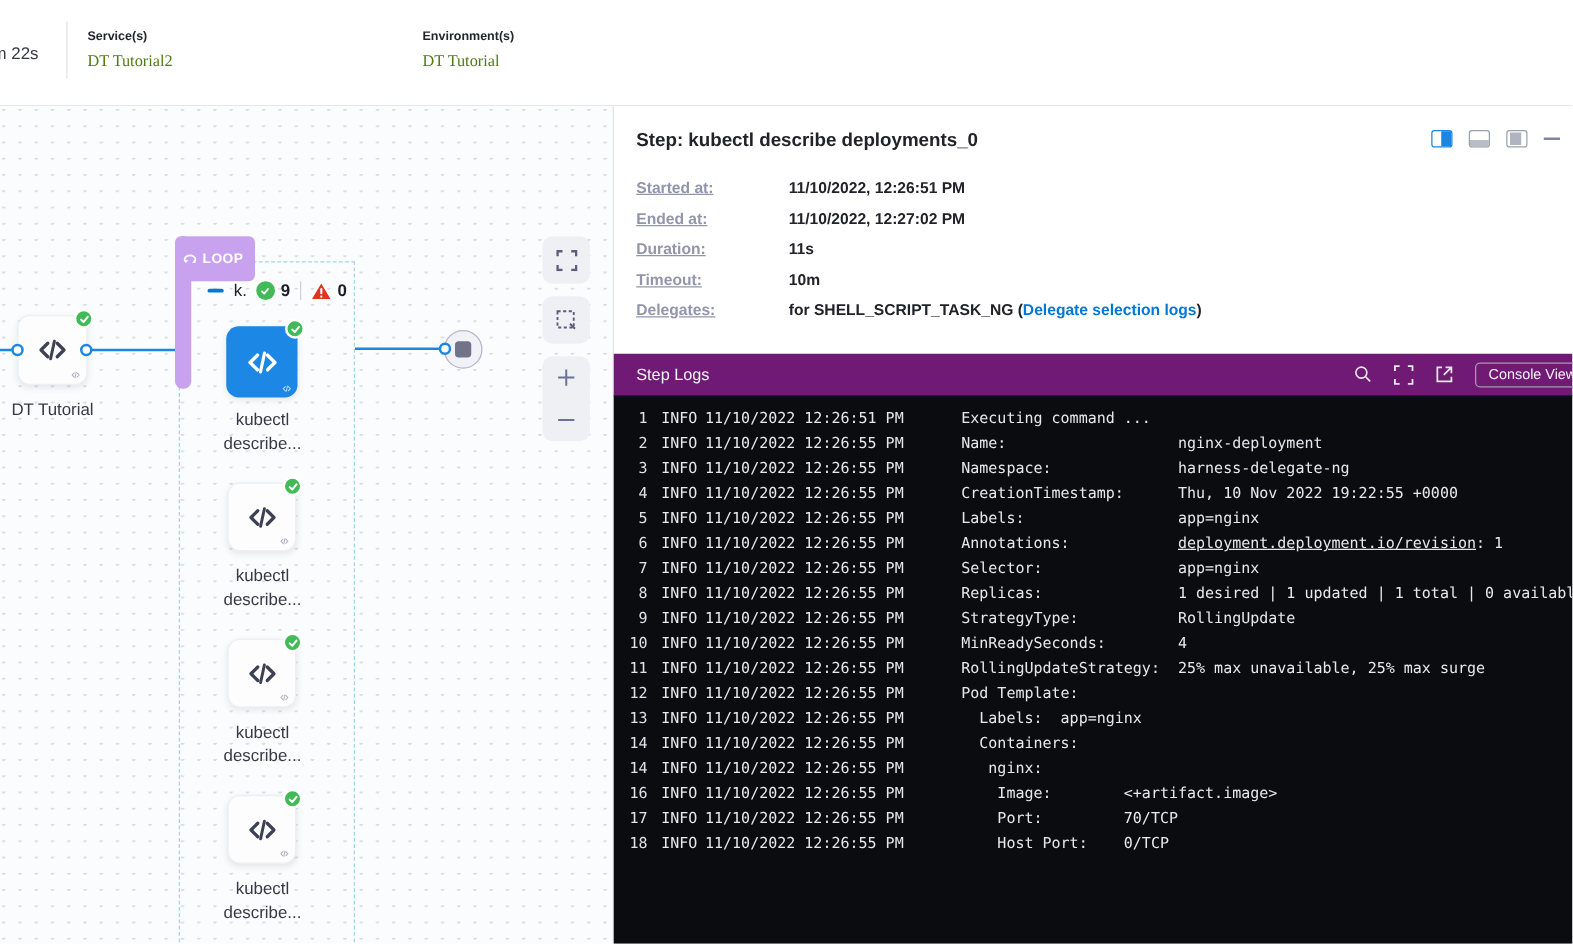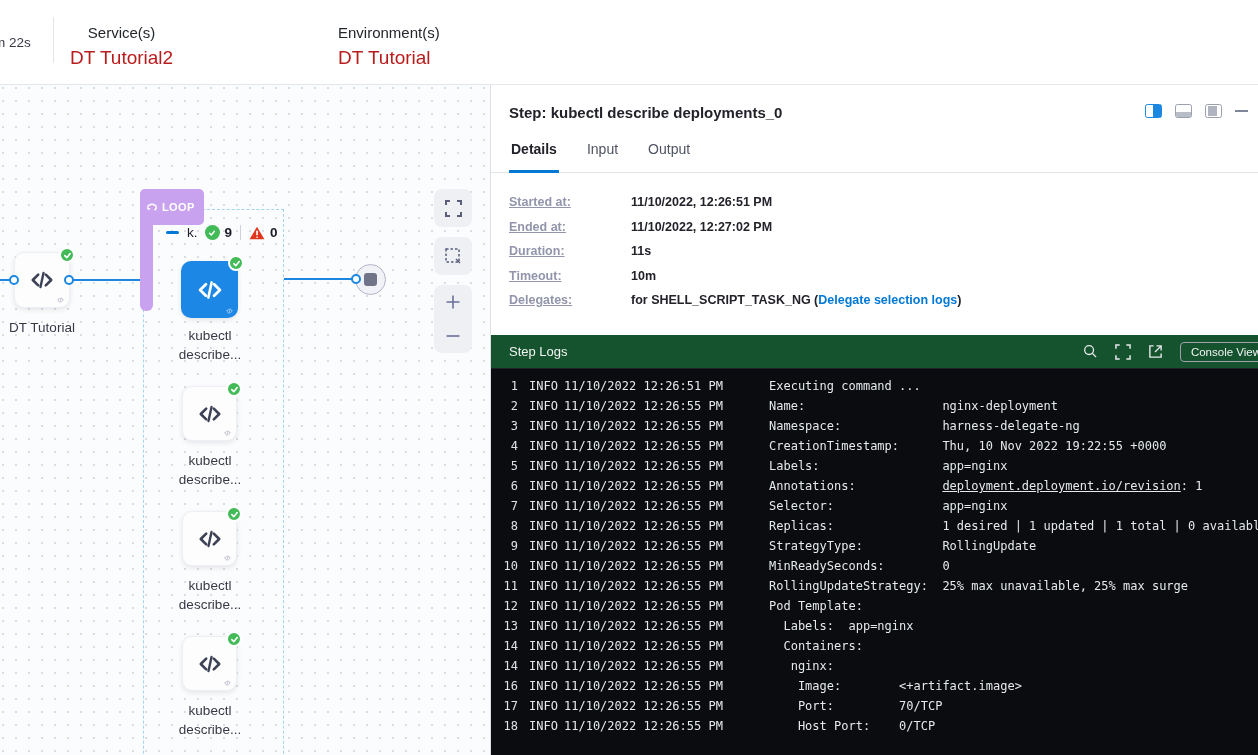"Service(s)" .svcblock .lbl { font-size: 15px -> 10px; font-weight: 400 -> 700; text-align: center -> none }
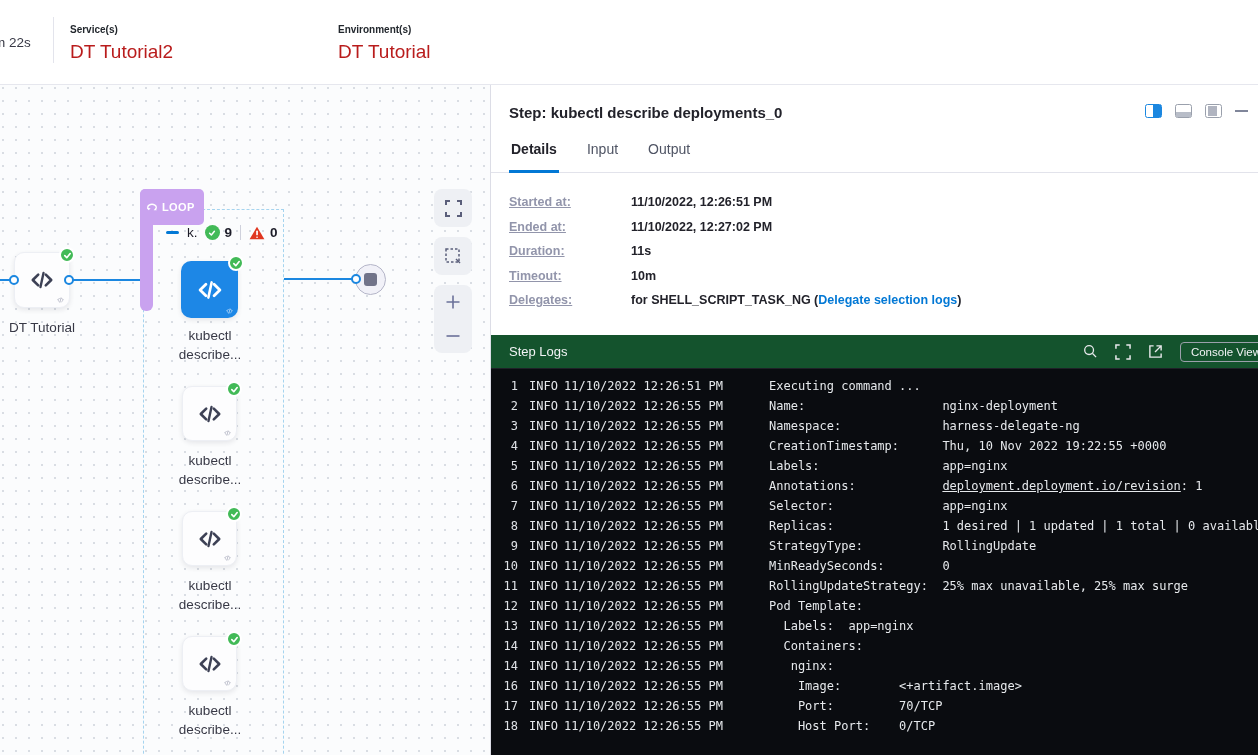"DT Tutorial2" .svcblock .val { color: #b91c1c -> #4d7c0f; font-family: none -> Liberation Serif, serif; font-size: 19px -> 13px }
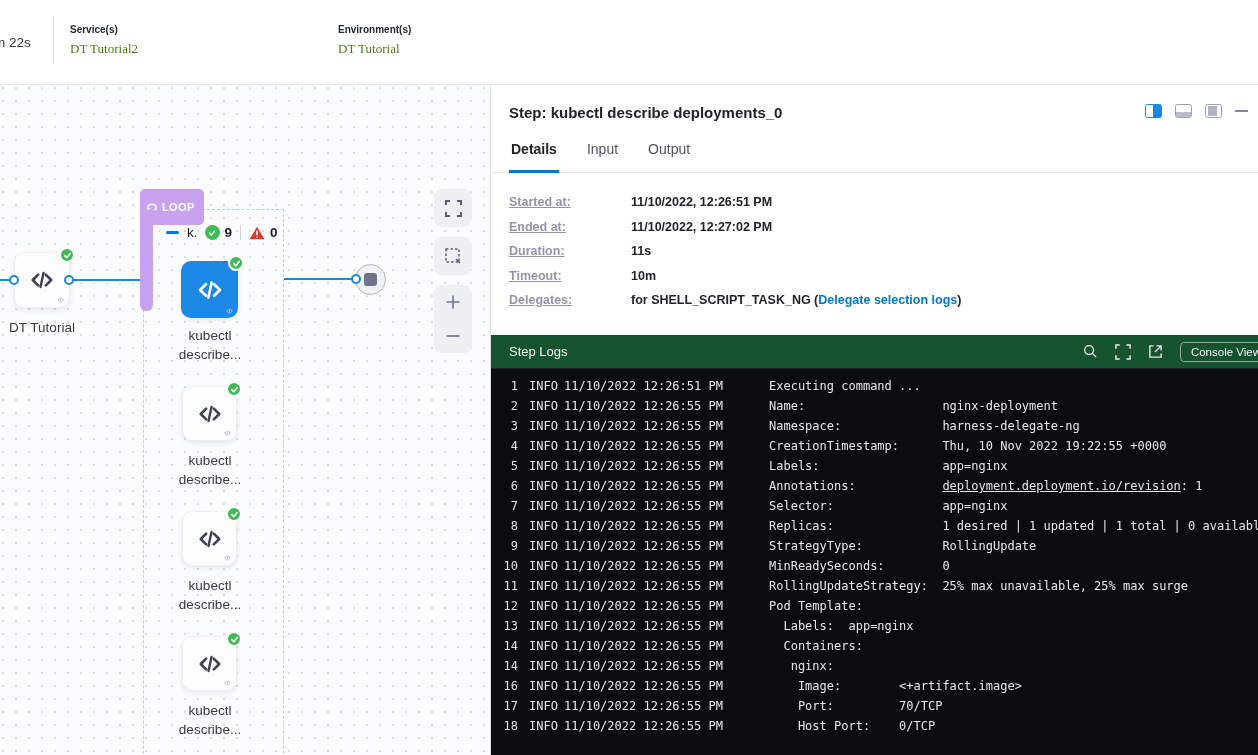"Details" div.tabs { html: <div> <div>Details</div> <div>Input</div> <div>Output</div> </div> -> none }
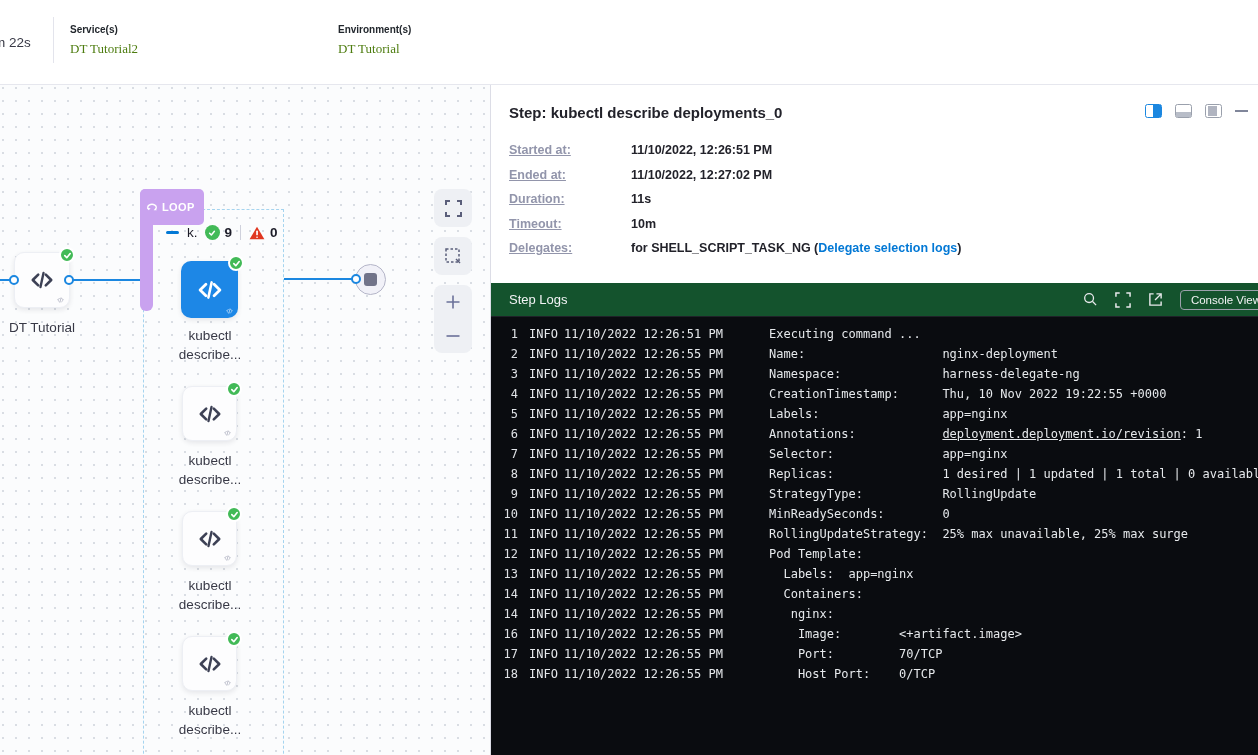"Step Logs" .logs-head { background: #14532d -> #701a75 }
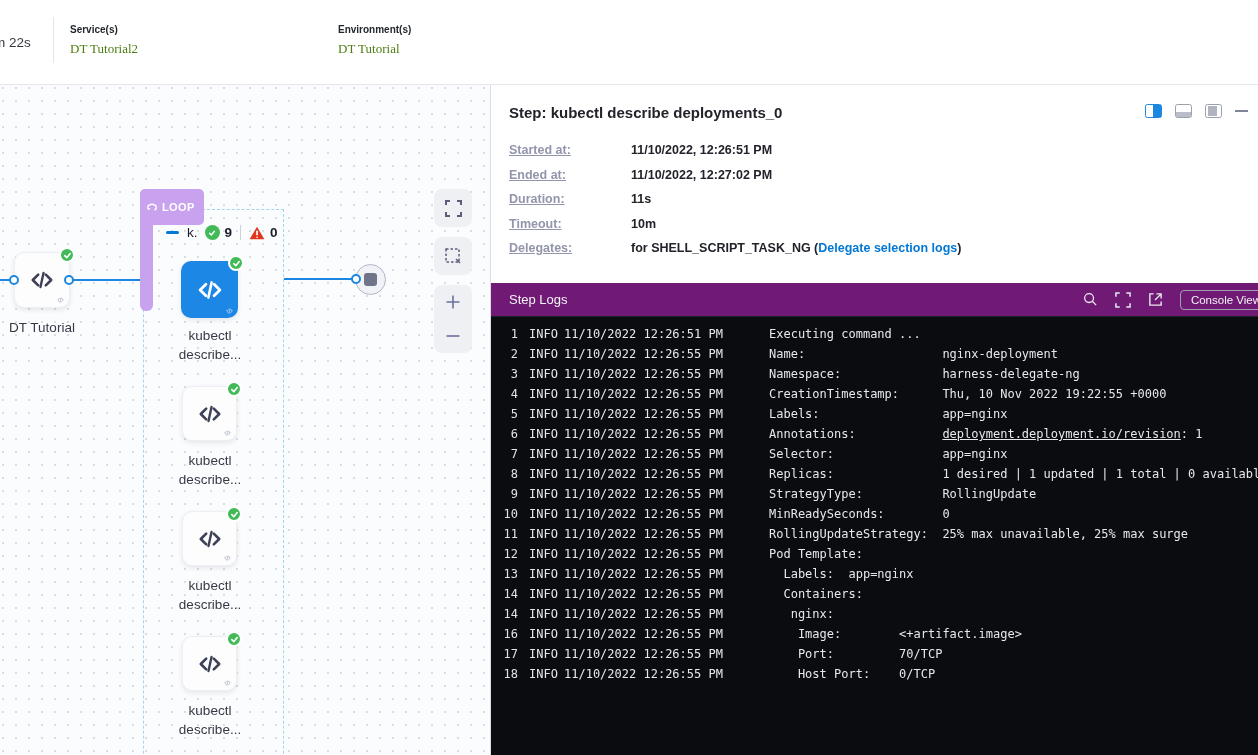"MinReadySeconds: 0" span.msg { text: 0 -> 4 }
